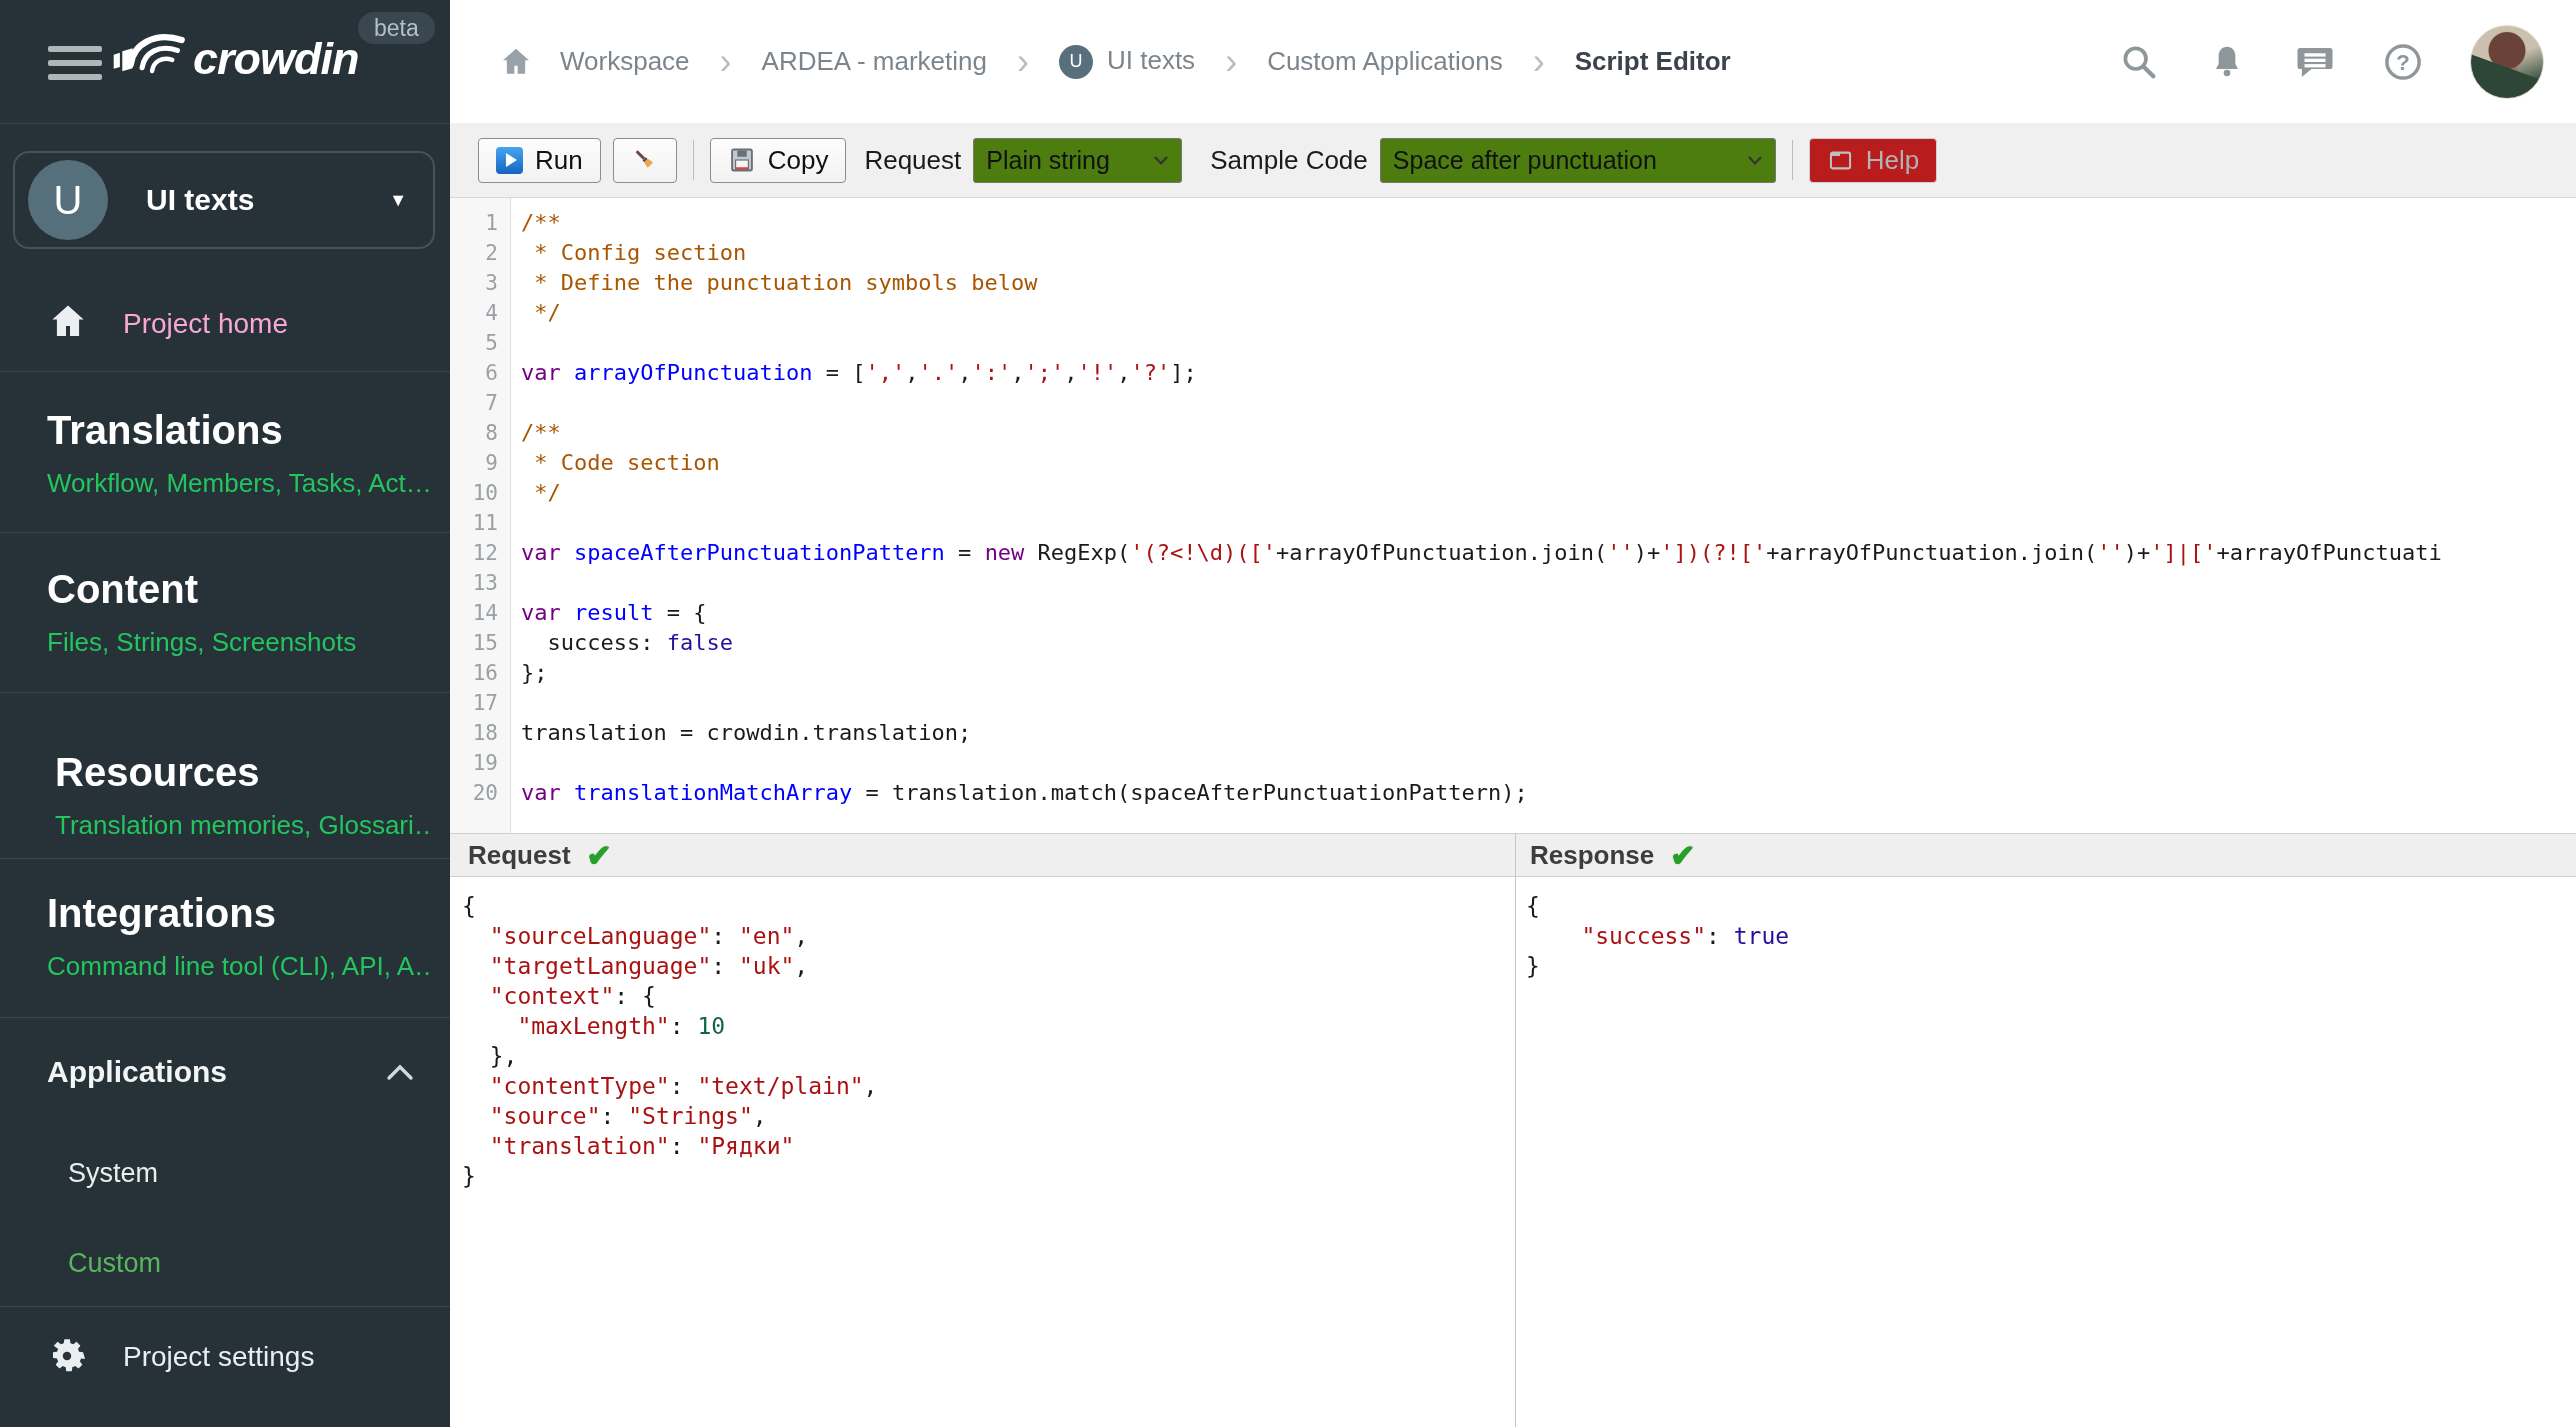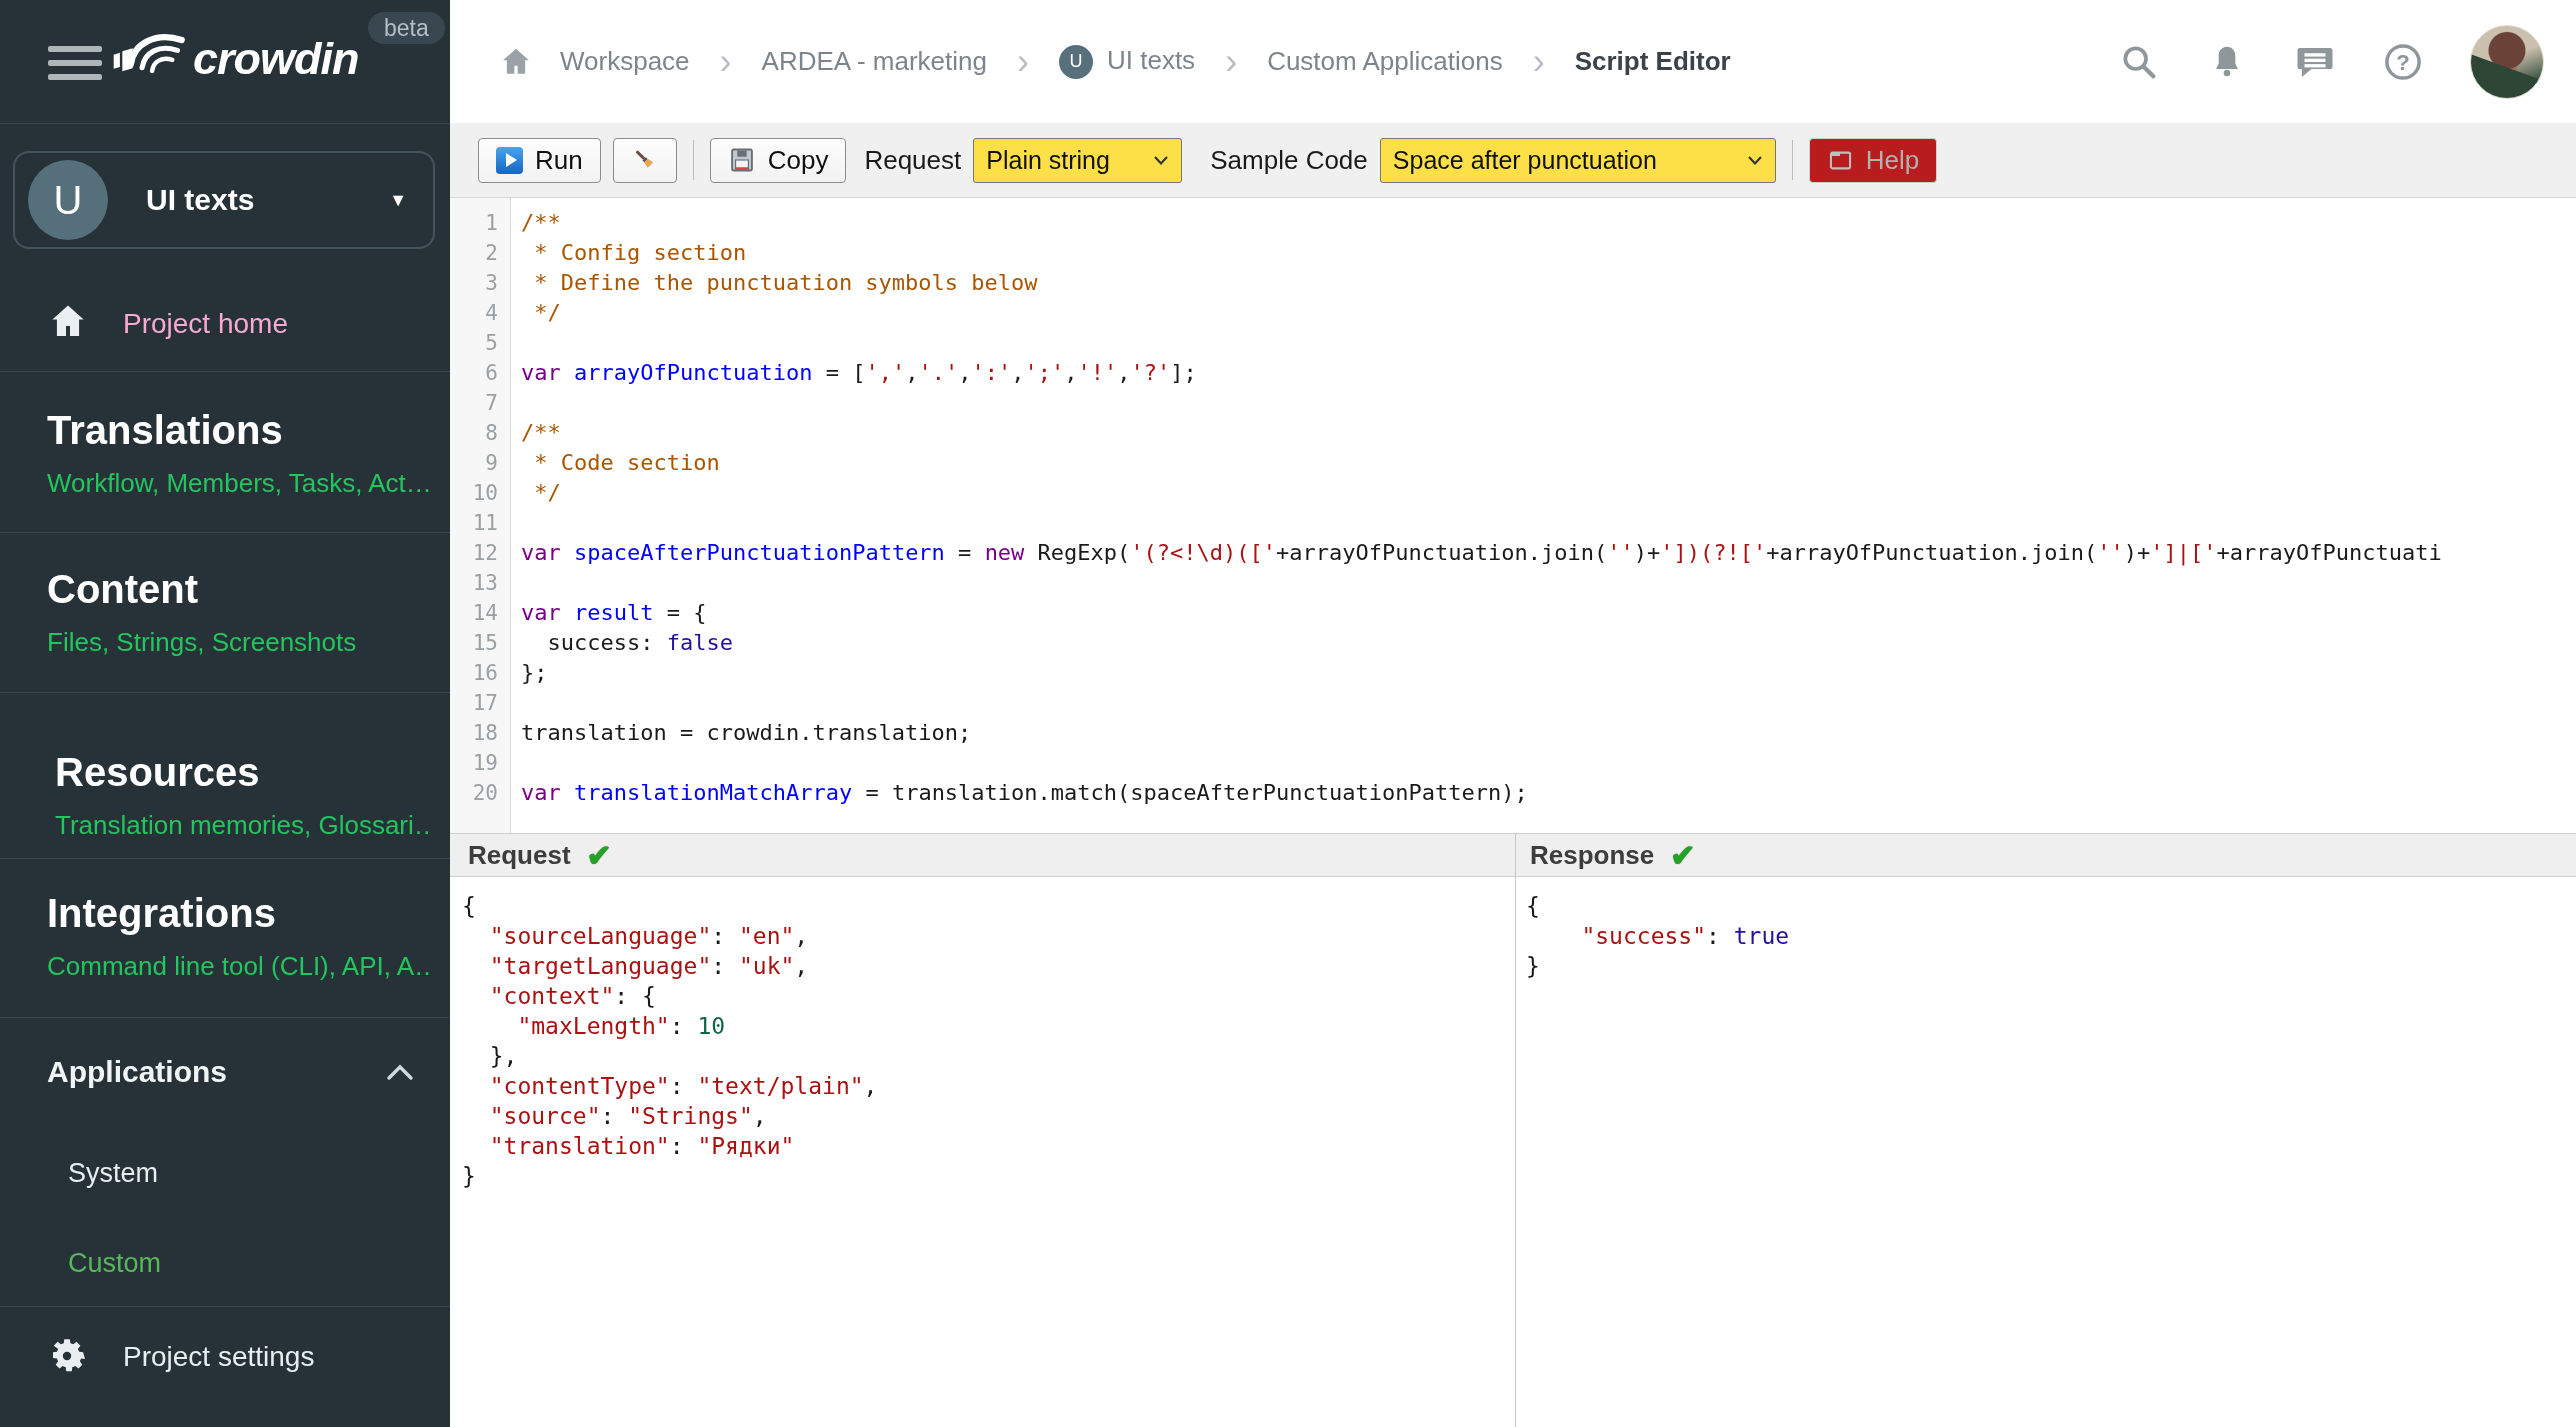"beta" .beta-pill { left: 368px -> 358px }
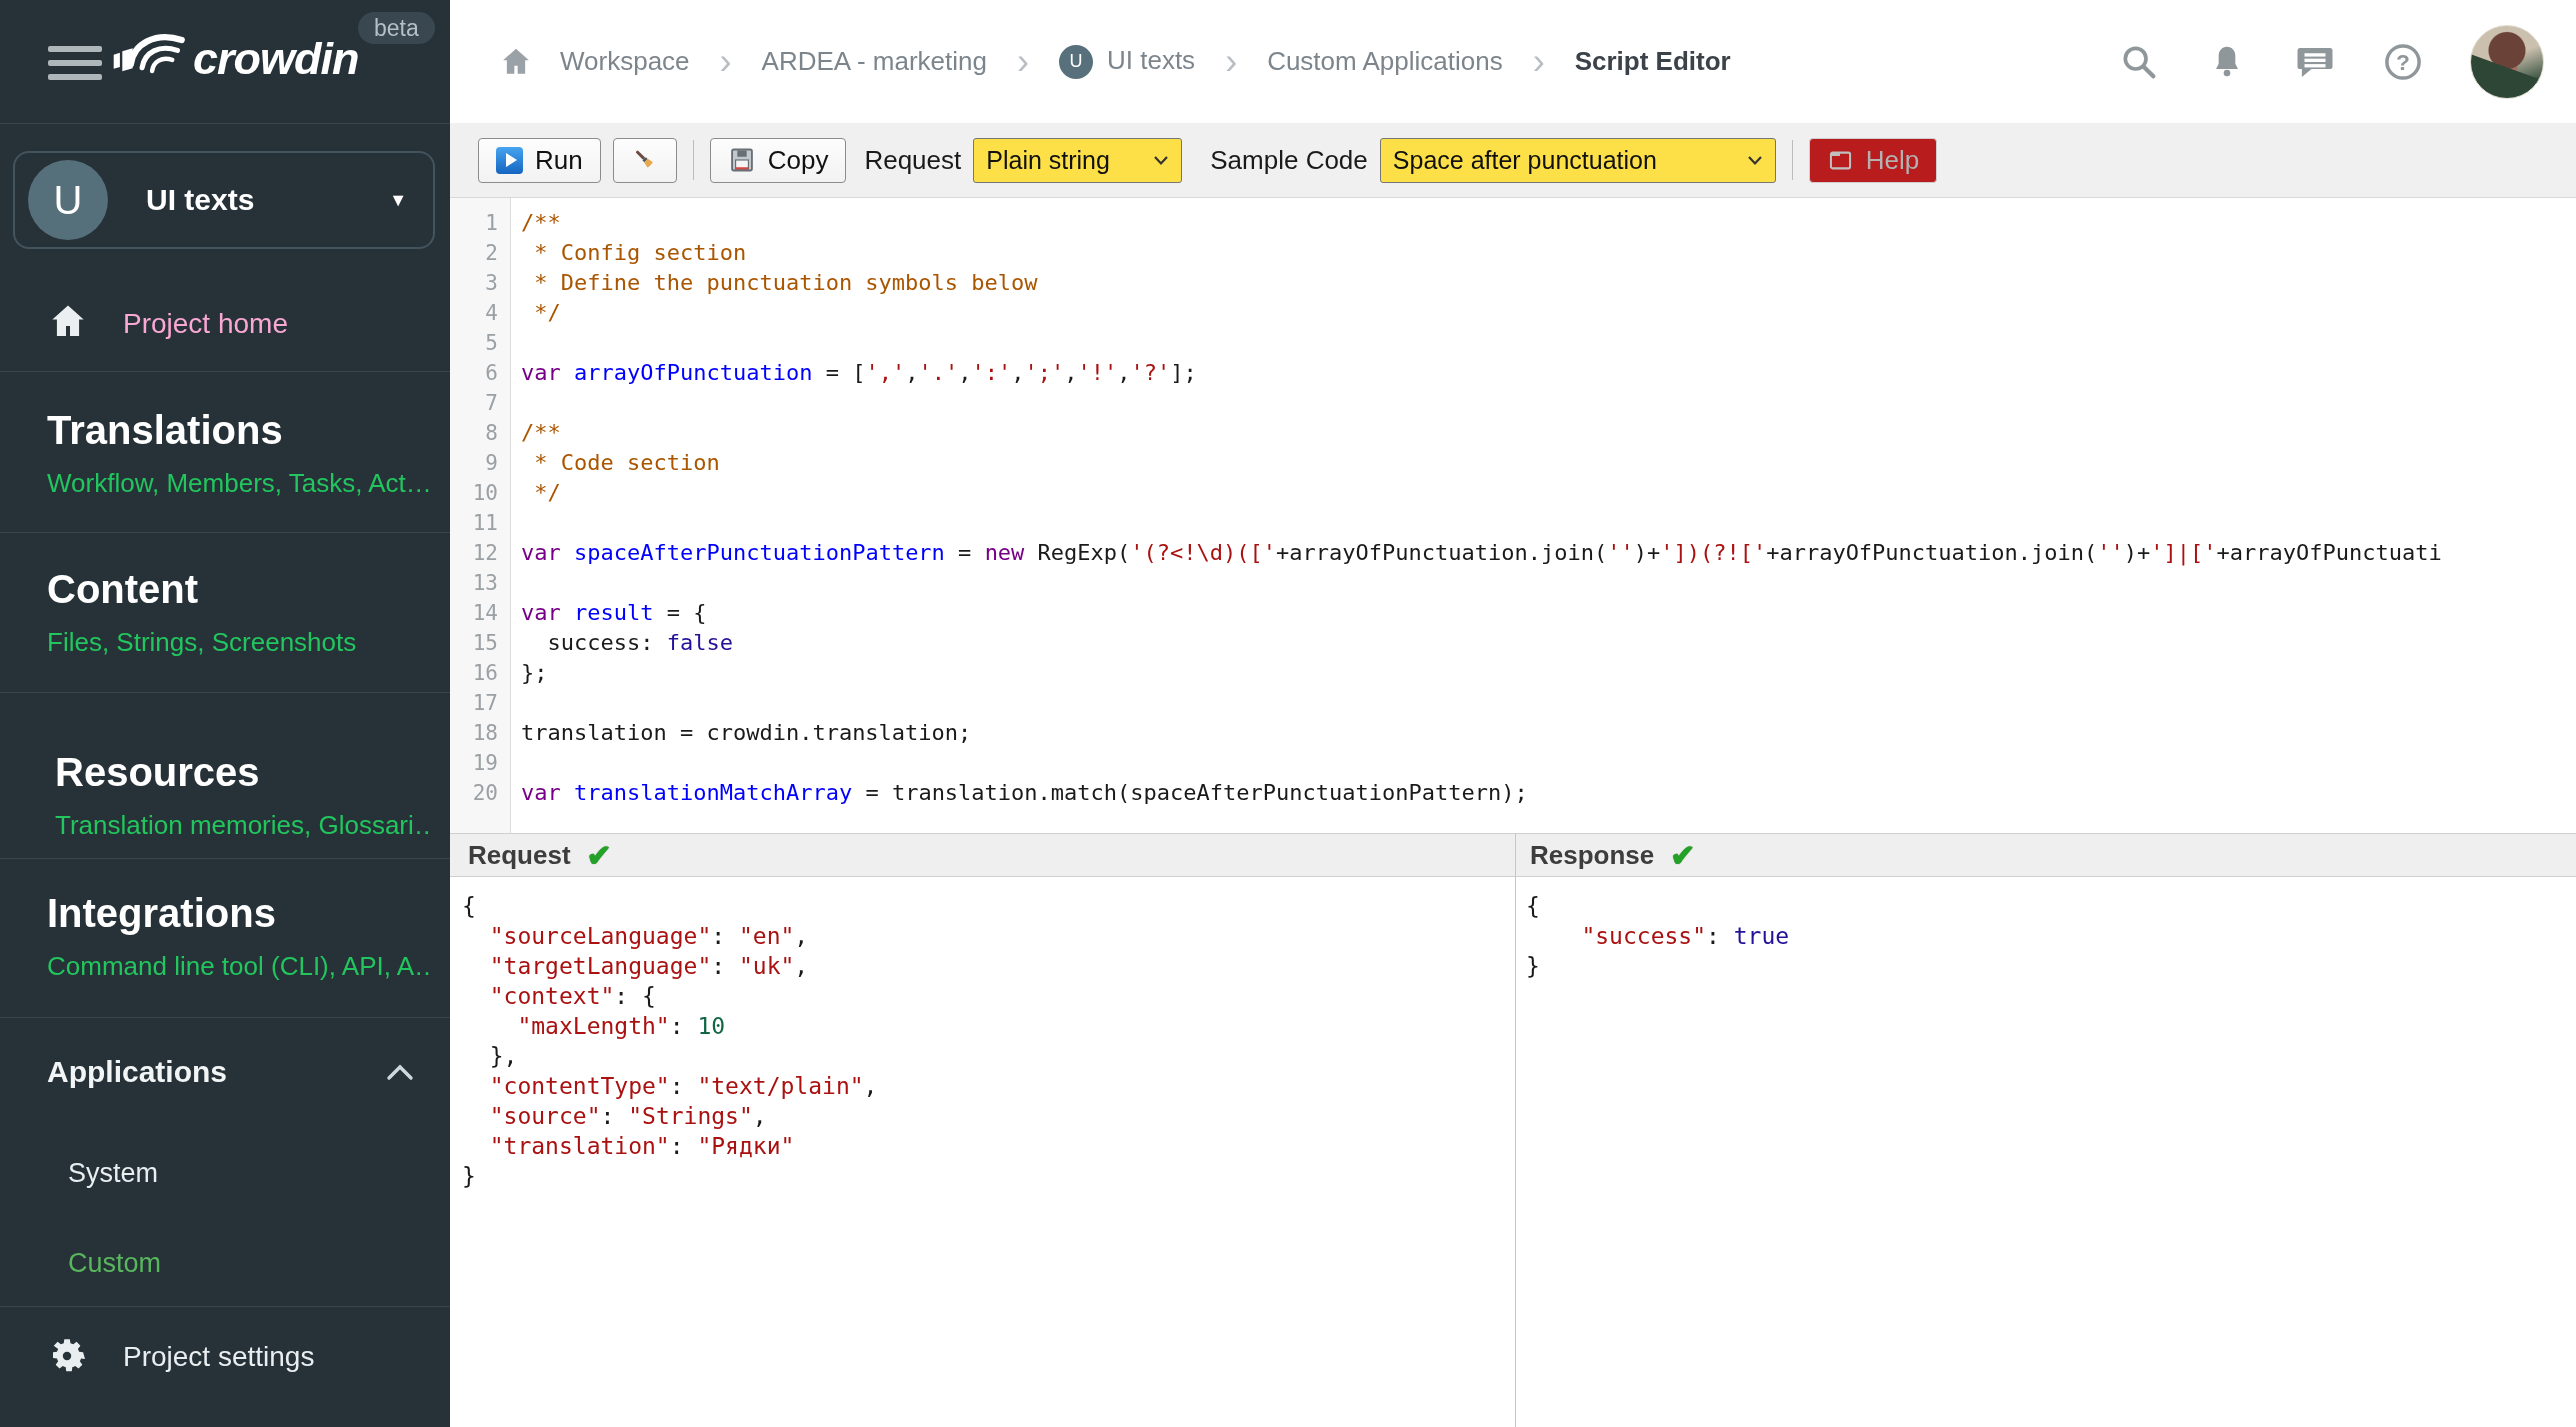"Plain string" .sel { background: #fde047 -> #4d7c0f }
